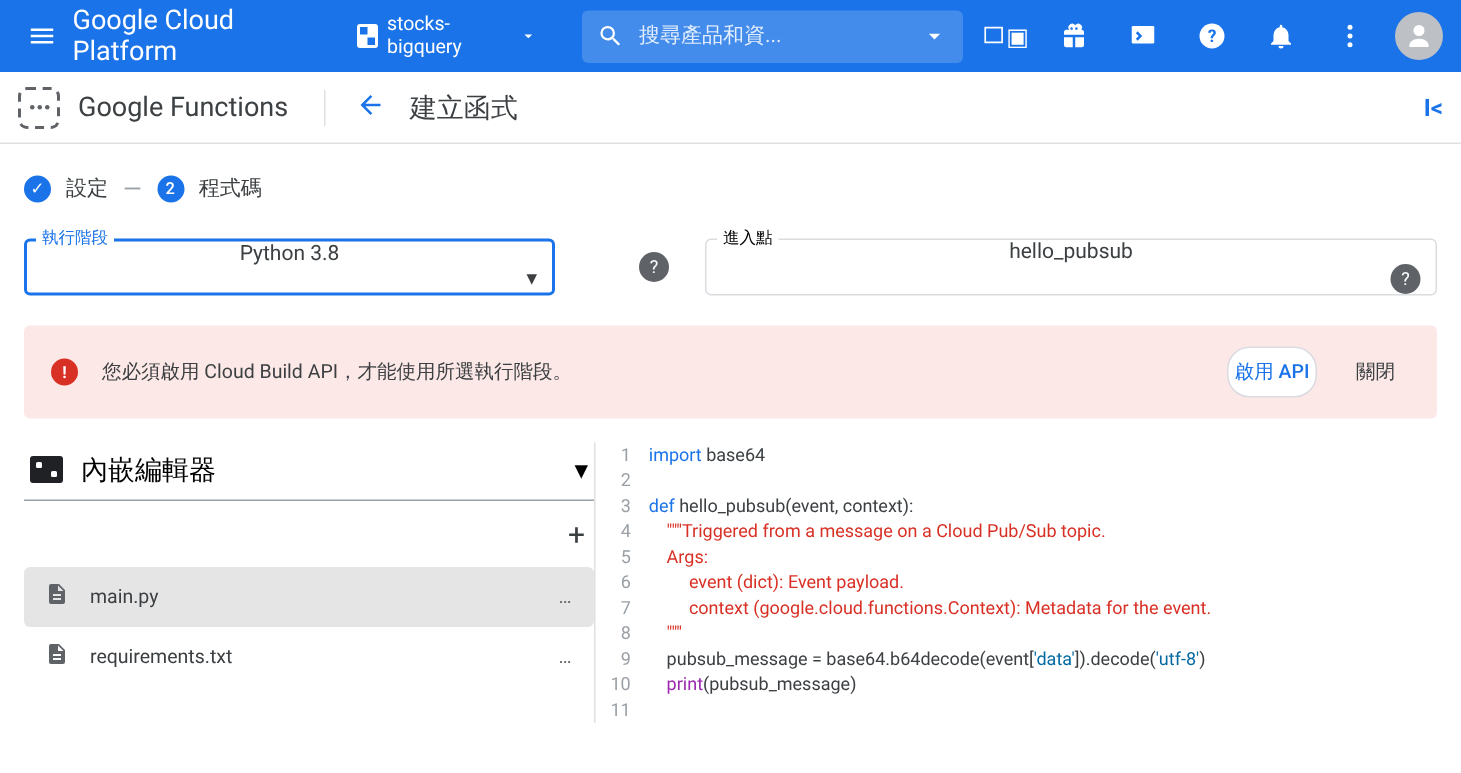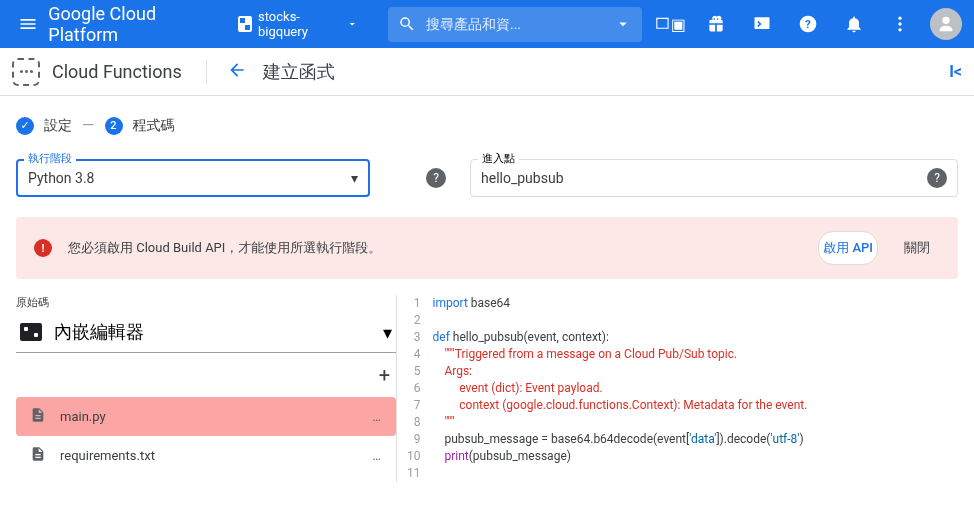"Cloud Functions" span.cf-title { text: Cloud -> Google }
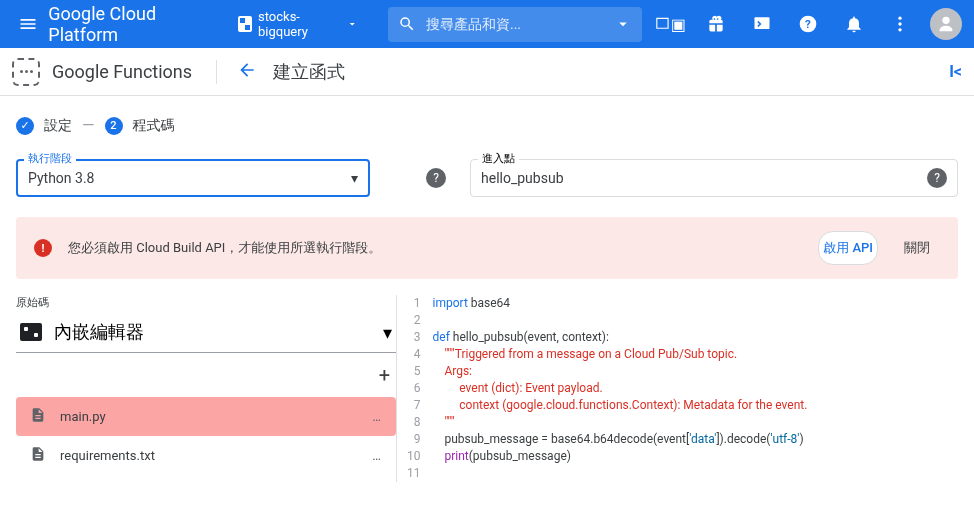"Python 3.8" .field-box { flex-direction: none -> column }
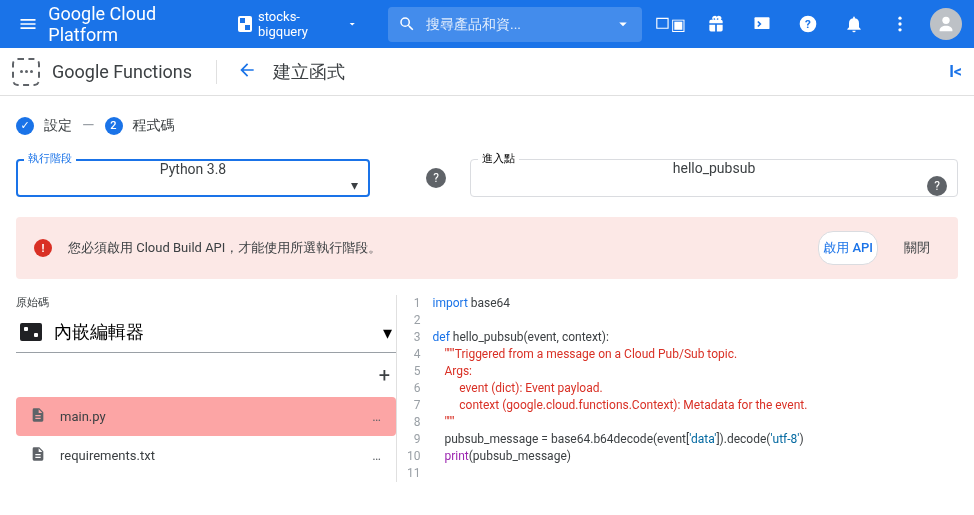"原始碼" div.src-label { html: <div>原始碼</div> -> none }
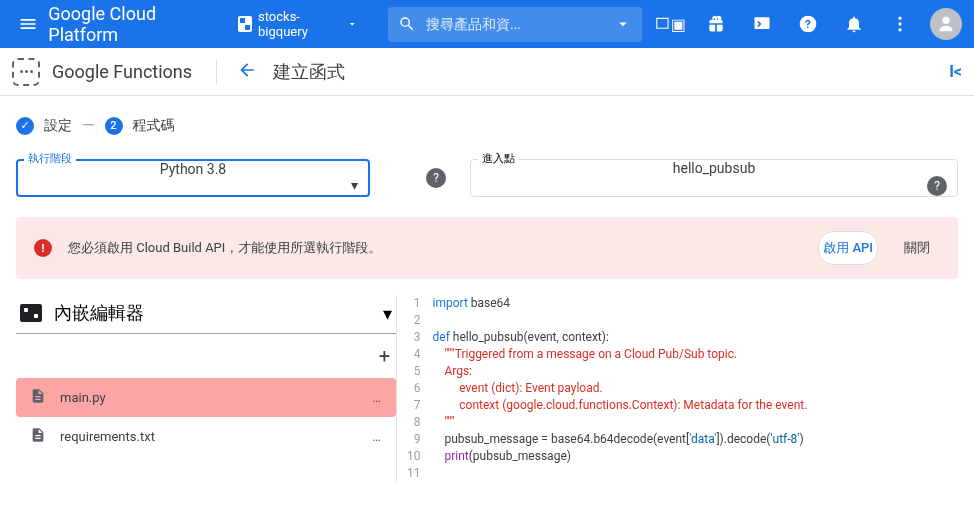"main.py" .file-item.active { background: #fca5a5 -> #e5e5e5 }
